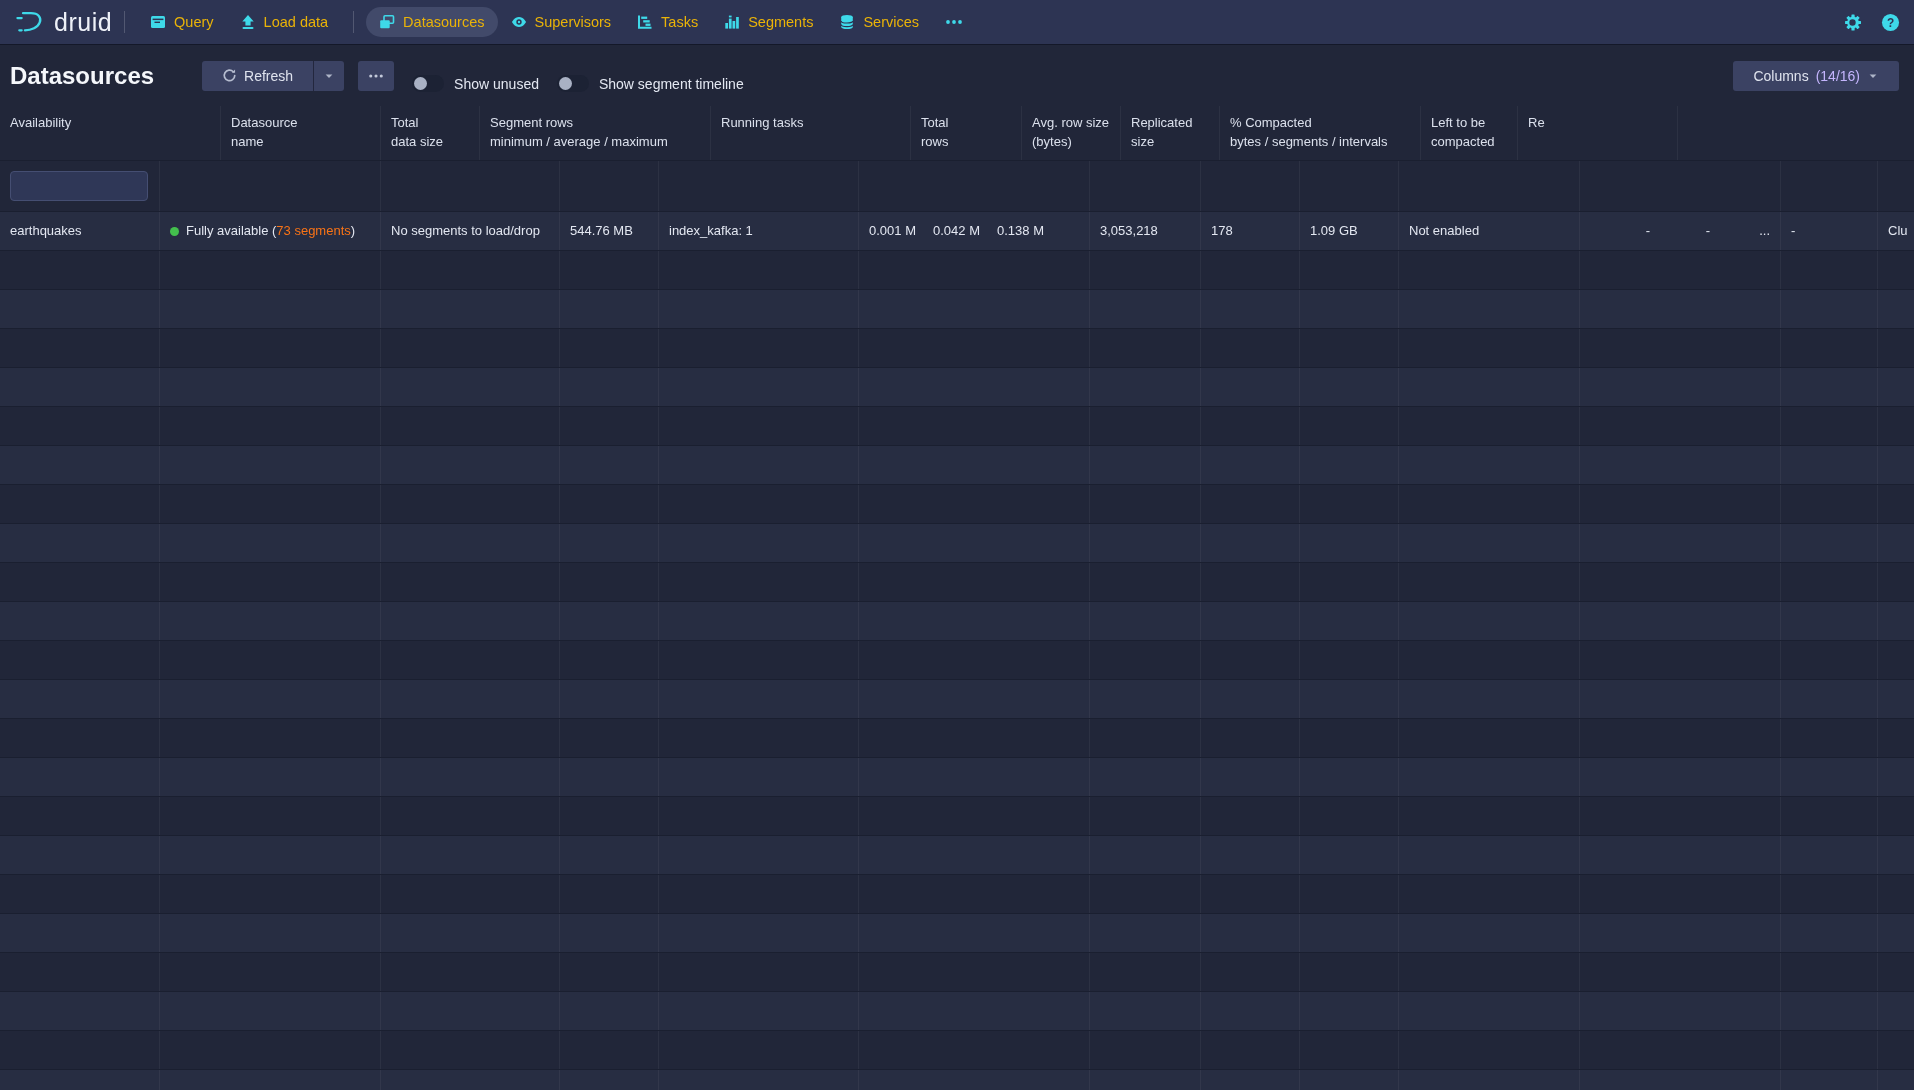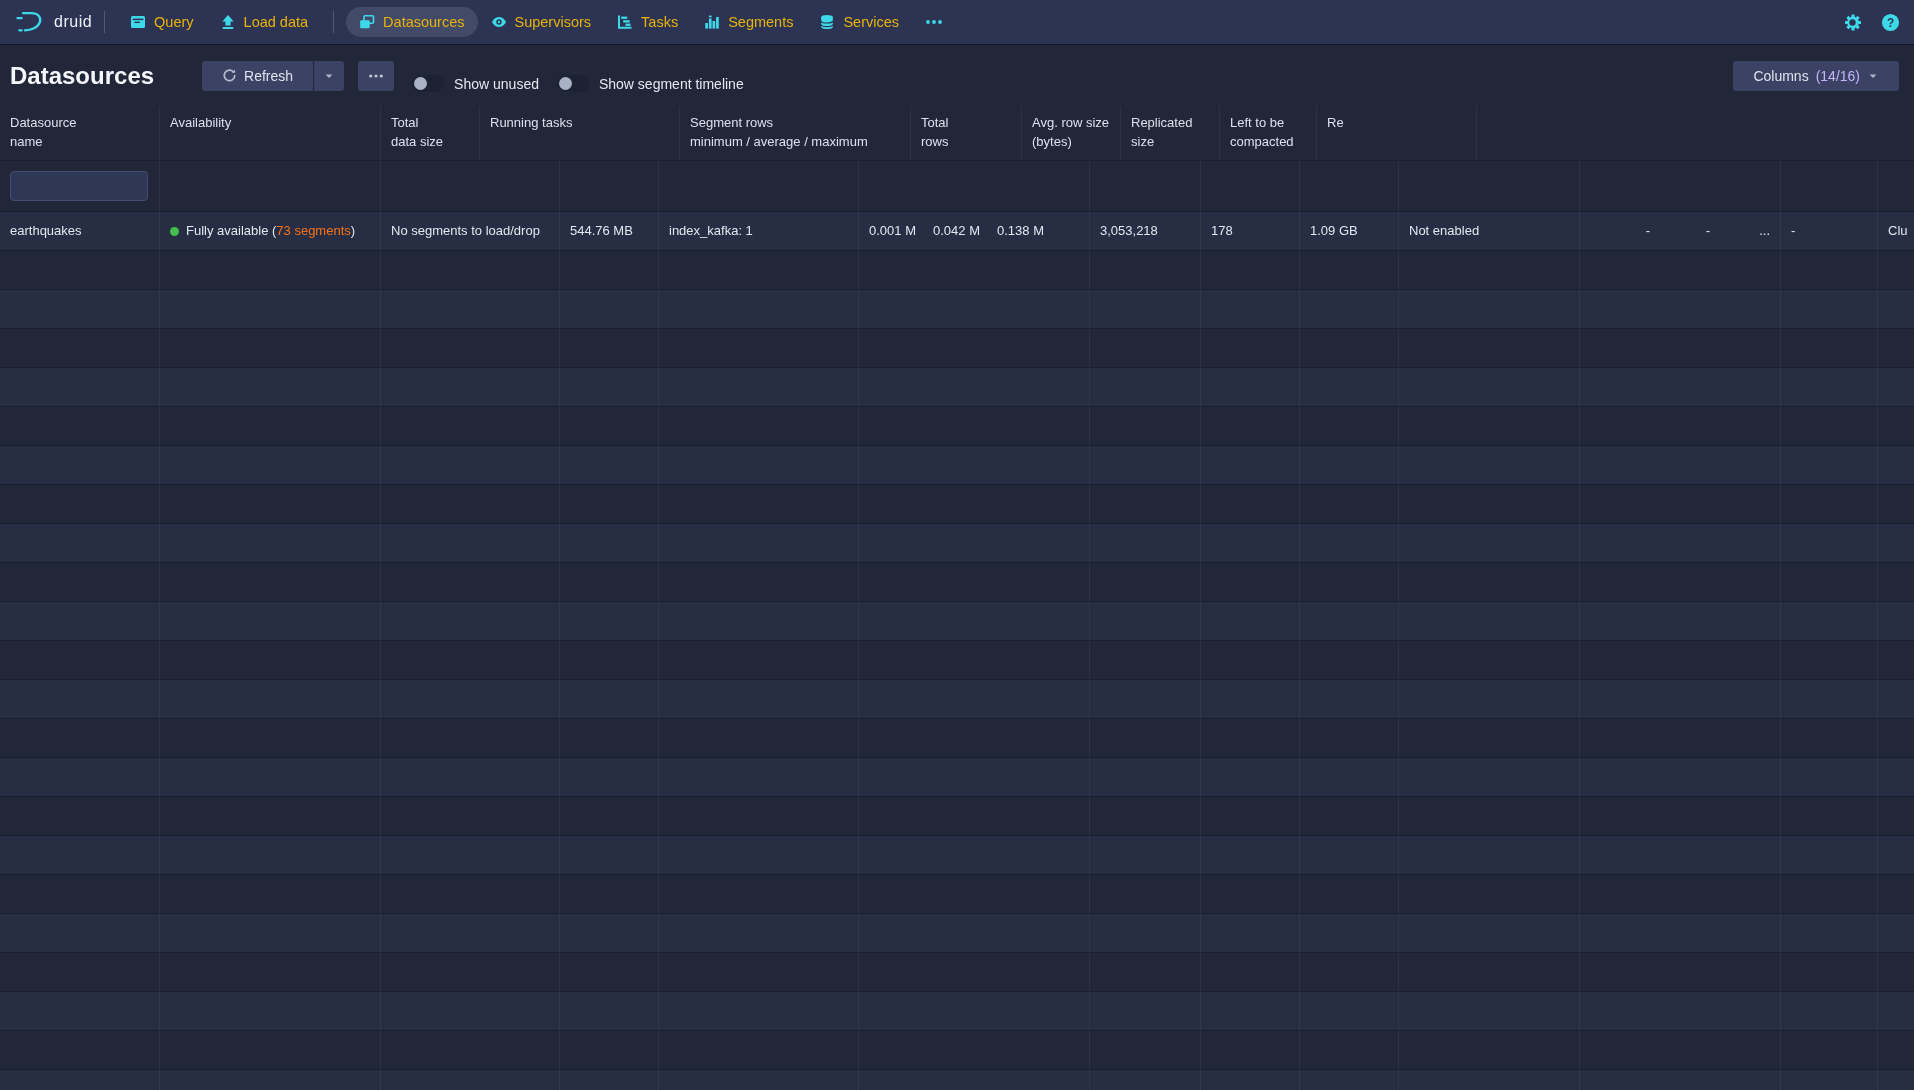"druid" .logo-text { font-size: 16px -> 25px }
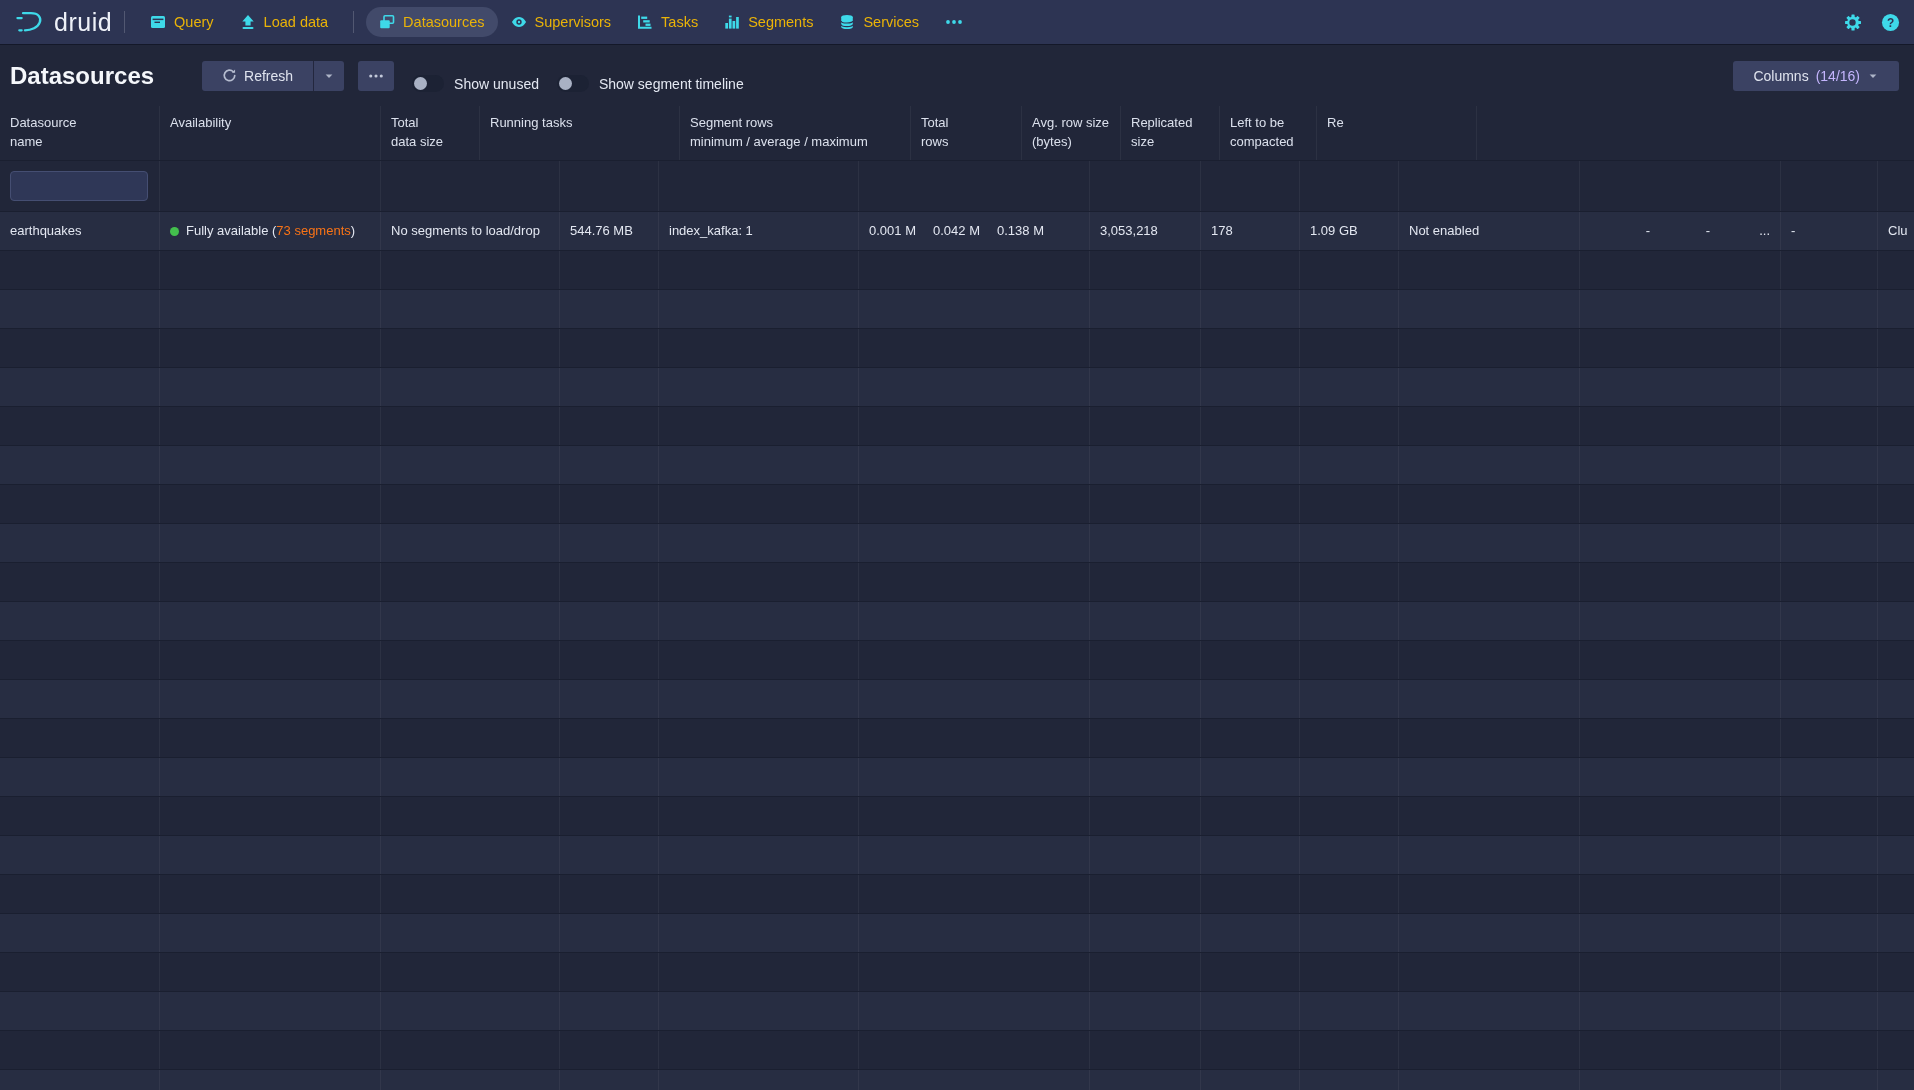"Datasource" div.cell { order: before "Availability" -> after "Availability" }
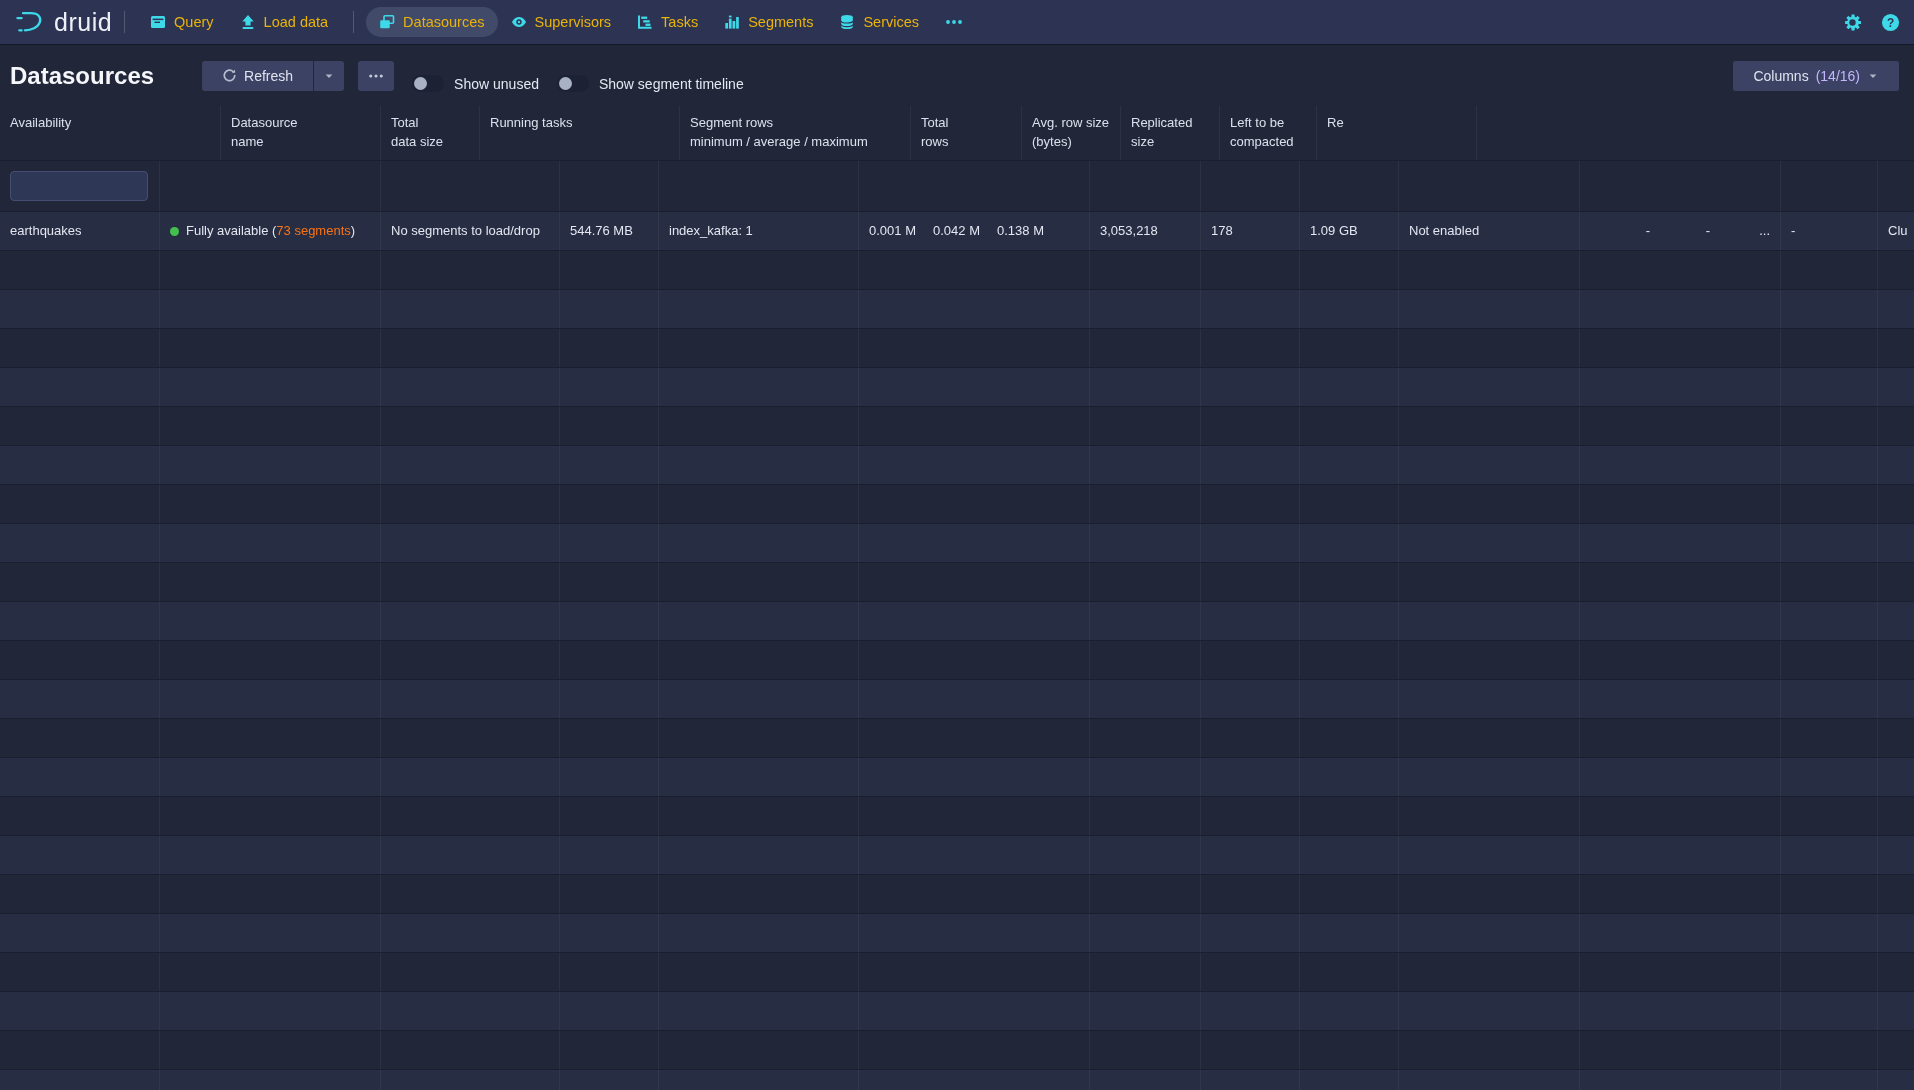"Running tasks" div.cell { order: before "Segment rows" -> after "Segment rows" }
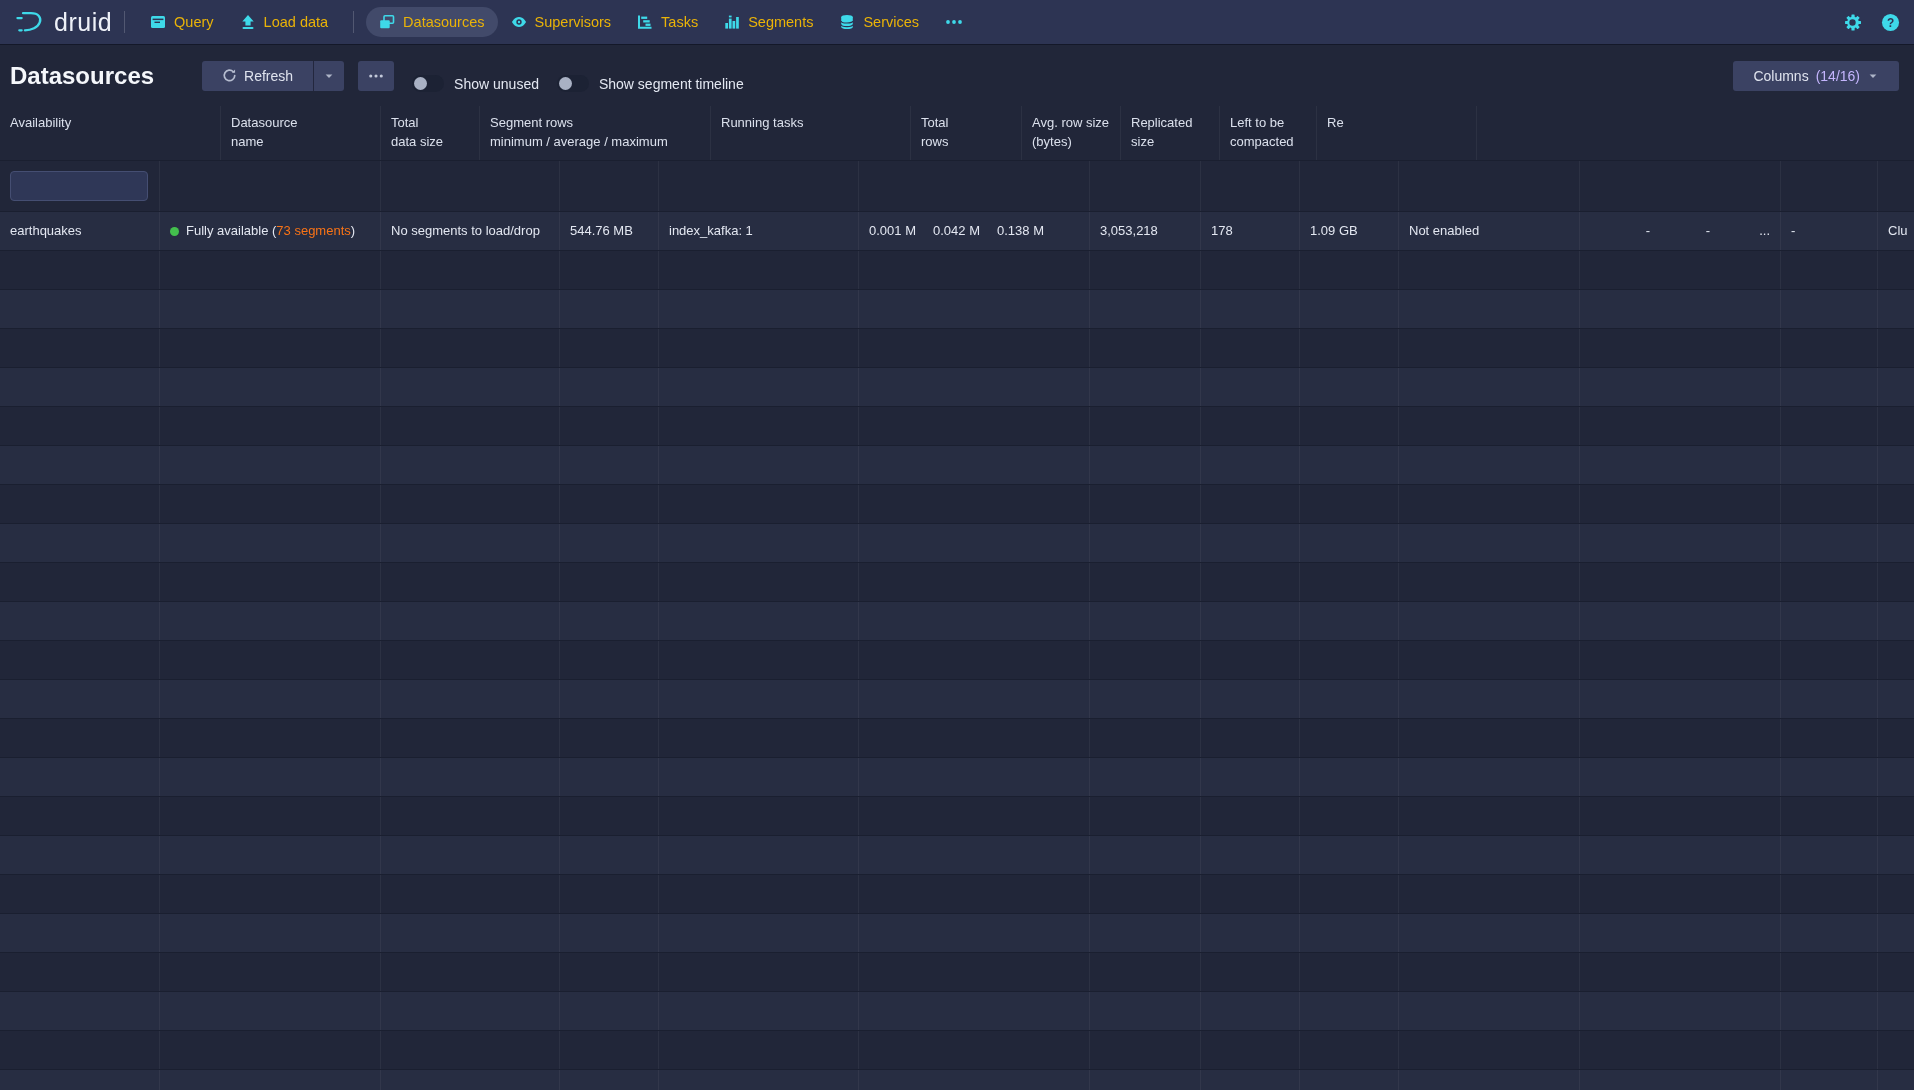"% Compacted" div.cell { html: none -> <div> <div>% Compacted</div> <div>bytes / segments / intervals</div> </div> }
